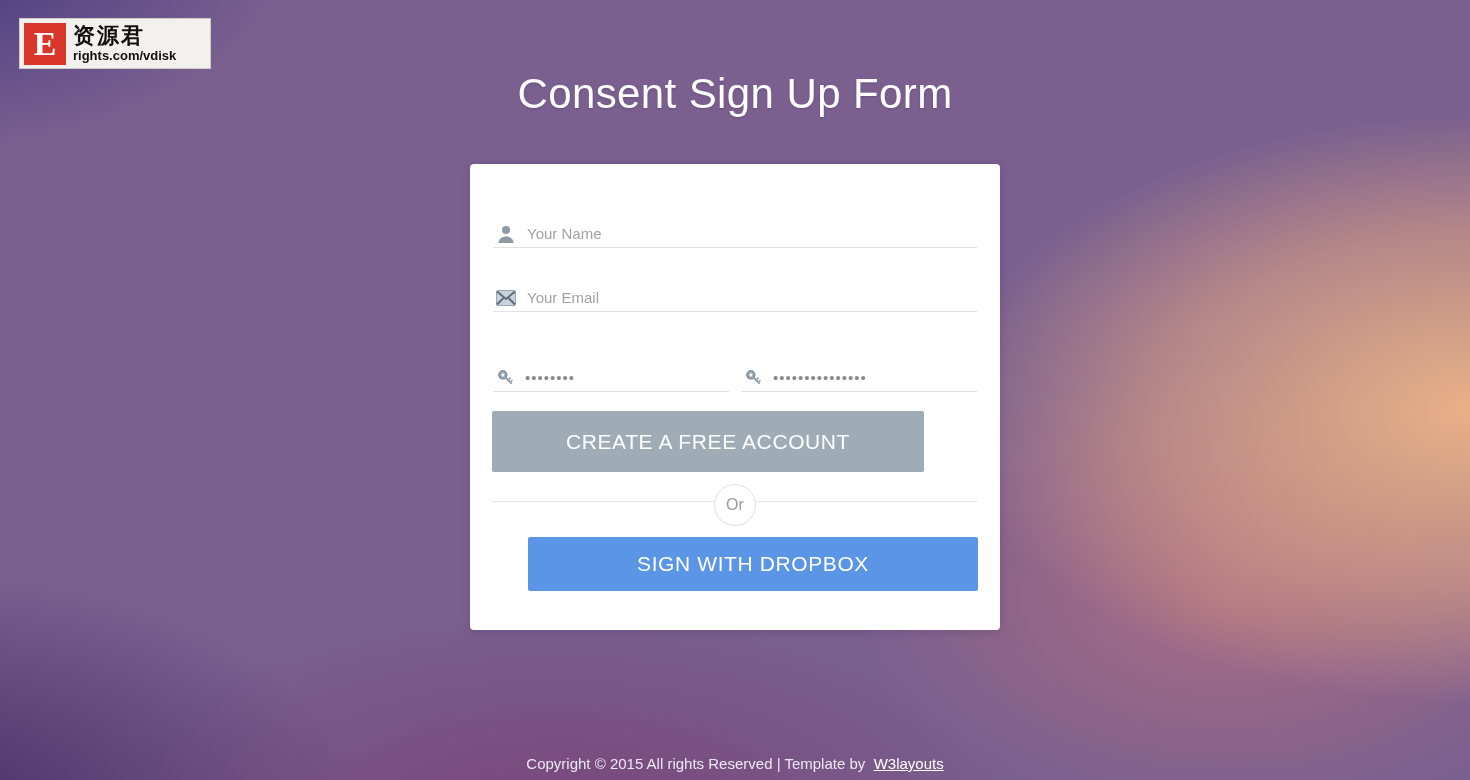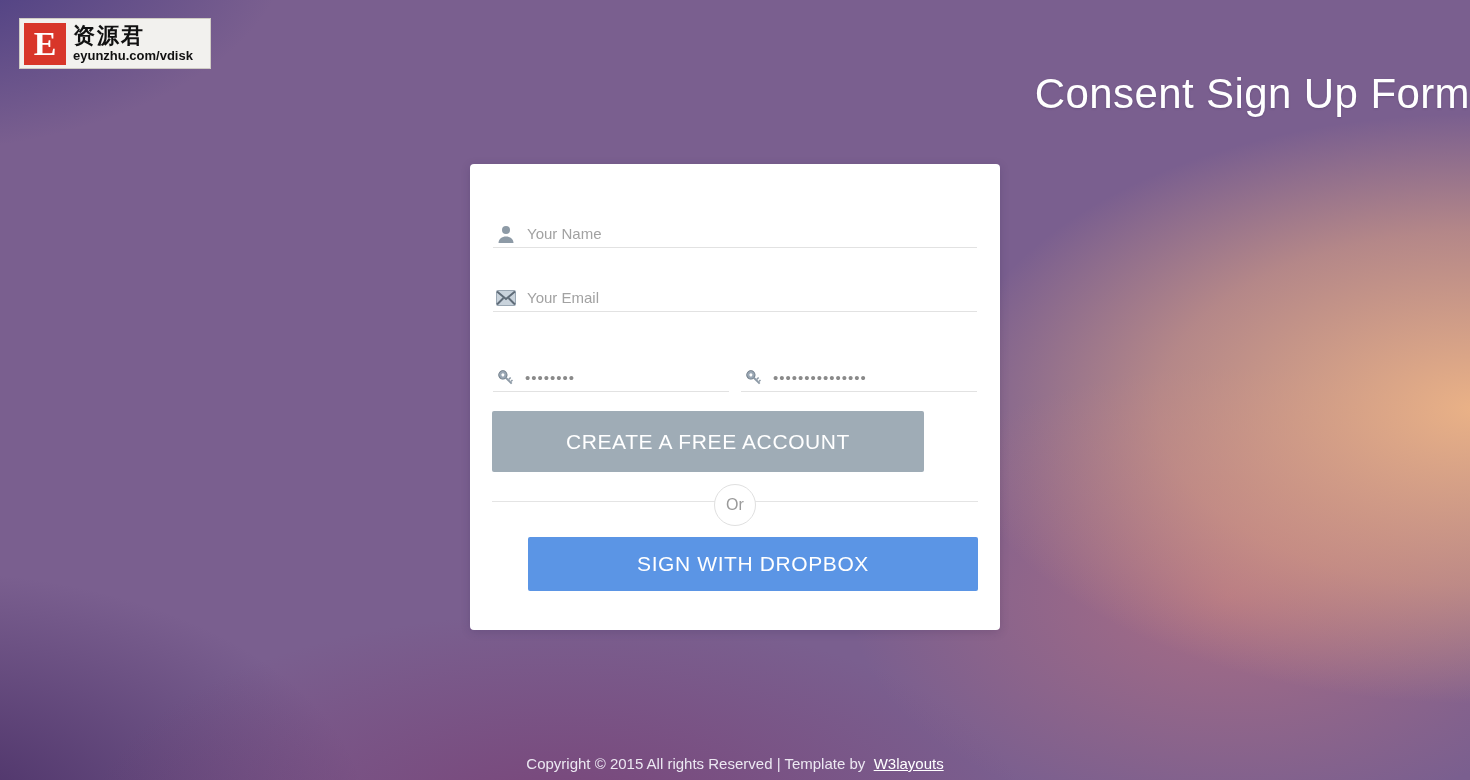"eyunzhu.com/vdisk" div.logo-url { text: eyunzhu.com/vdisk -> rights.com/vdisk }
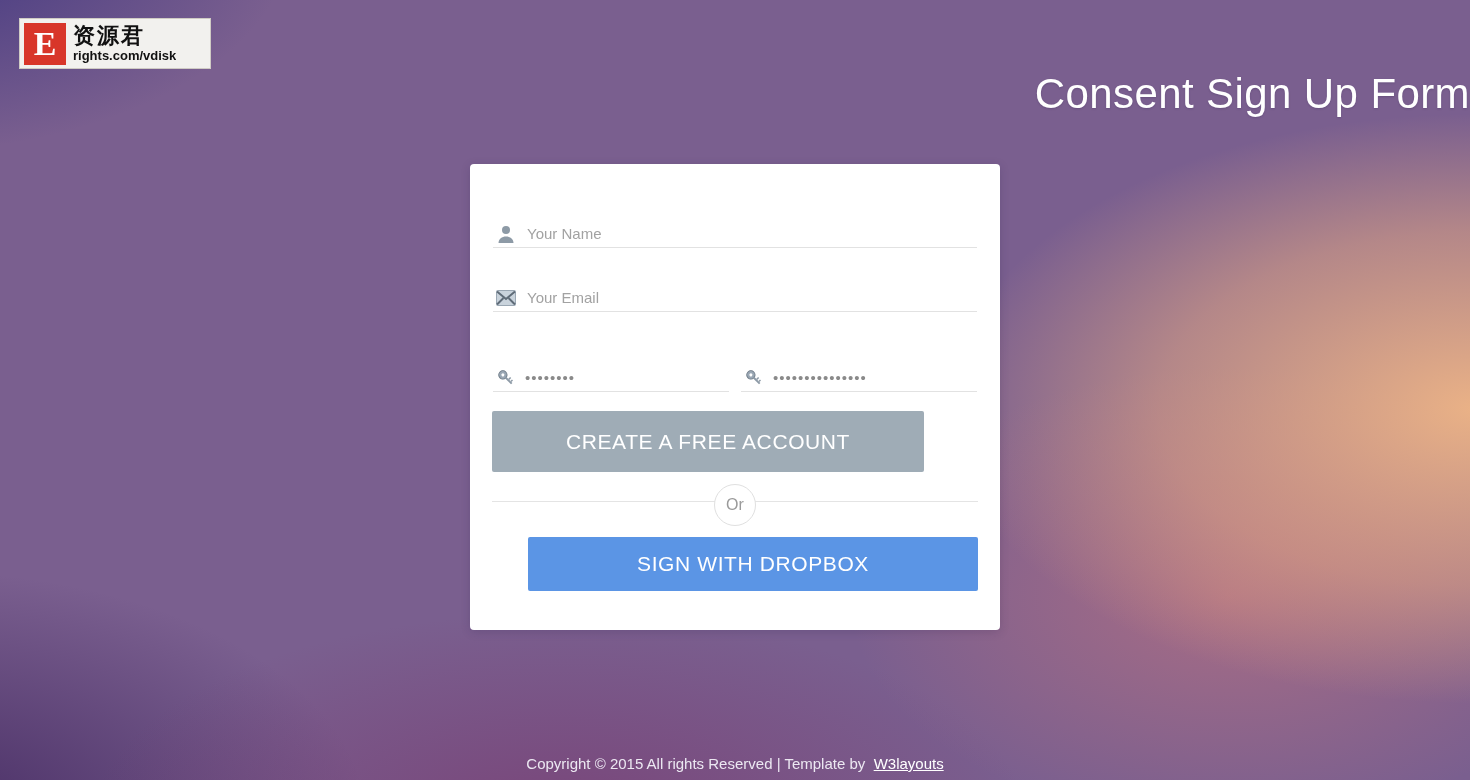"Consent Sign Up Form" .page-title { text-align: right -> center }
